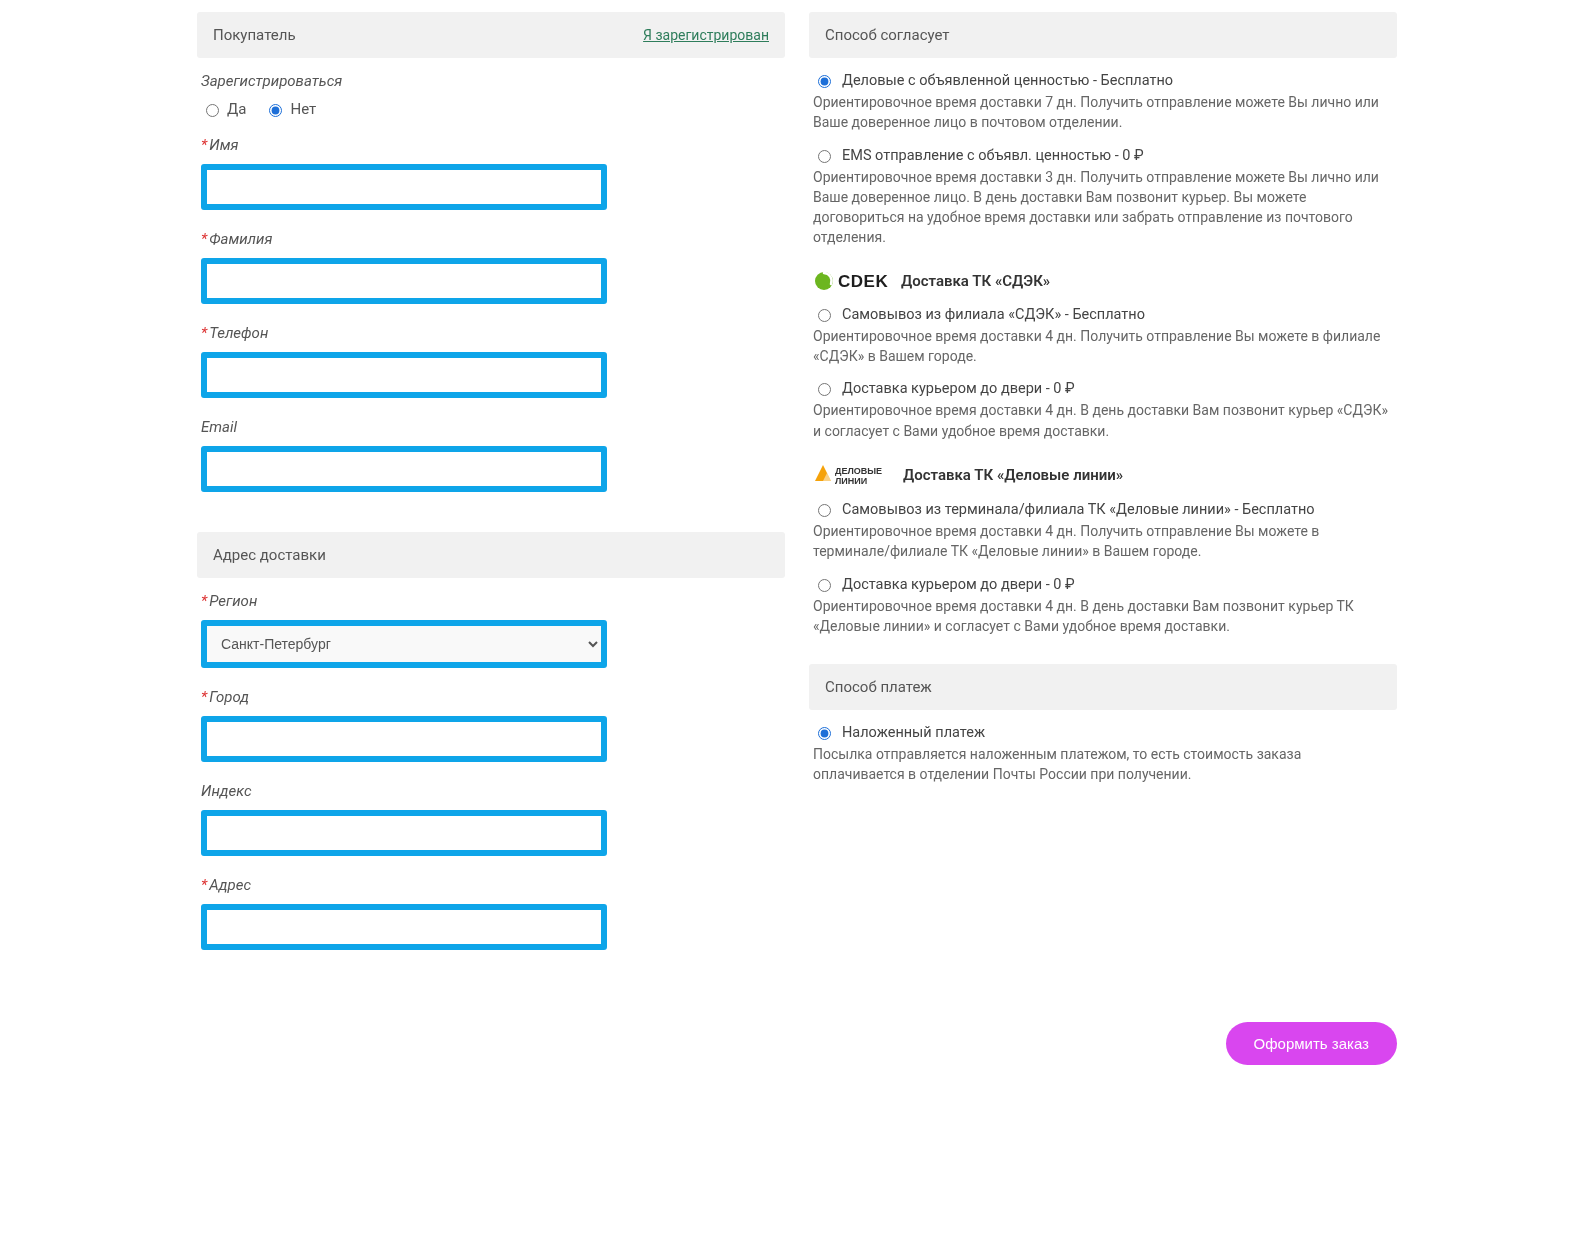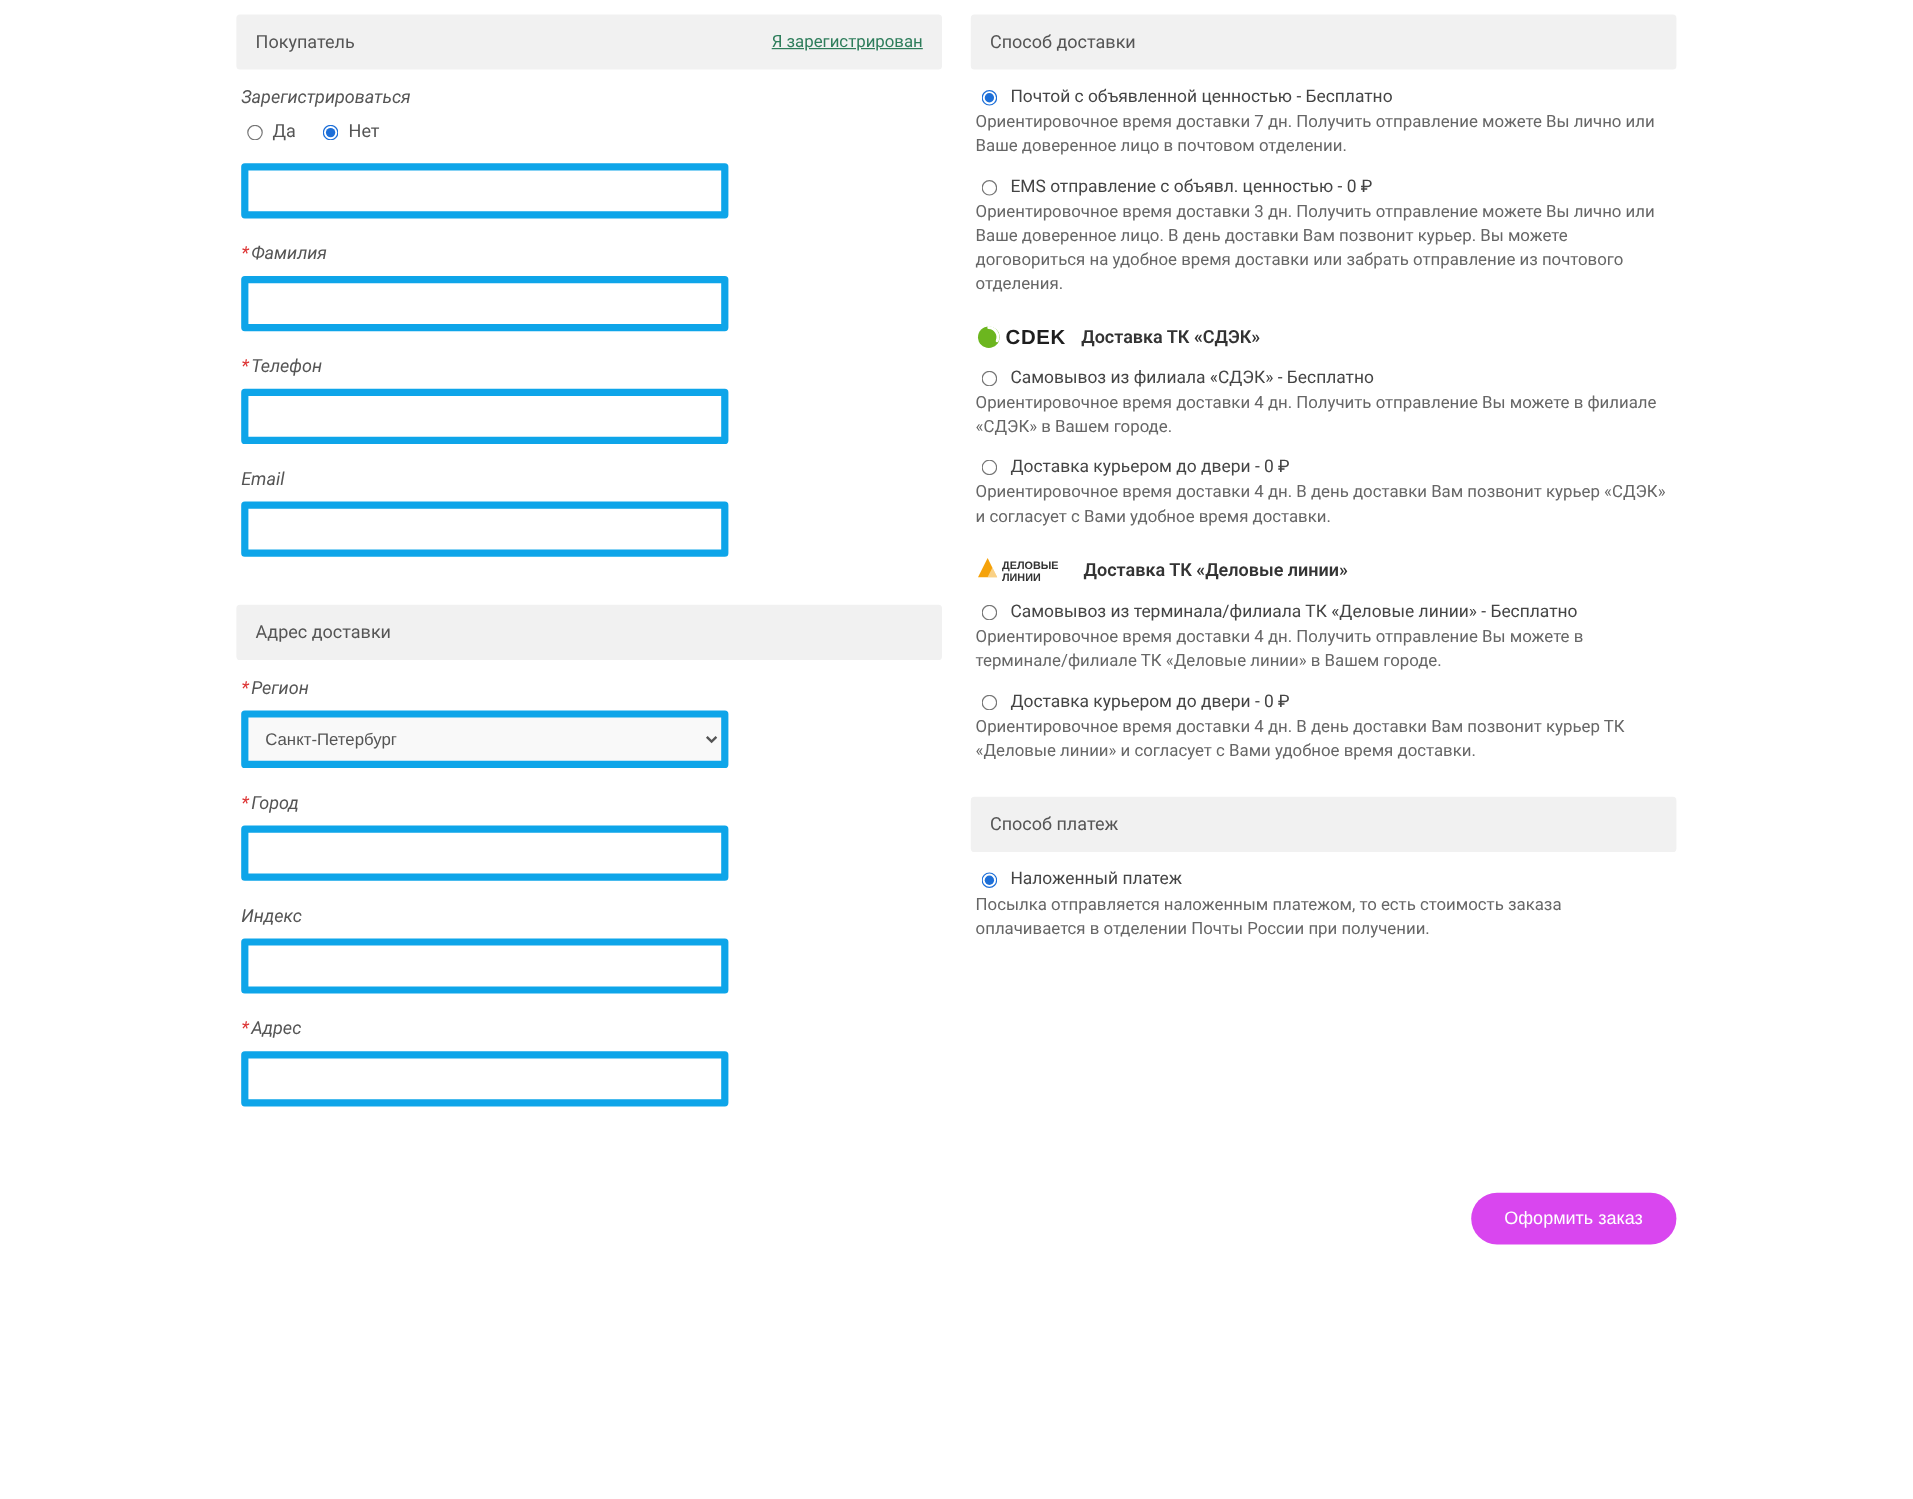"Способ доставки" span { text: доставки -> согласует }
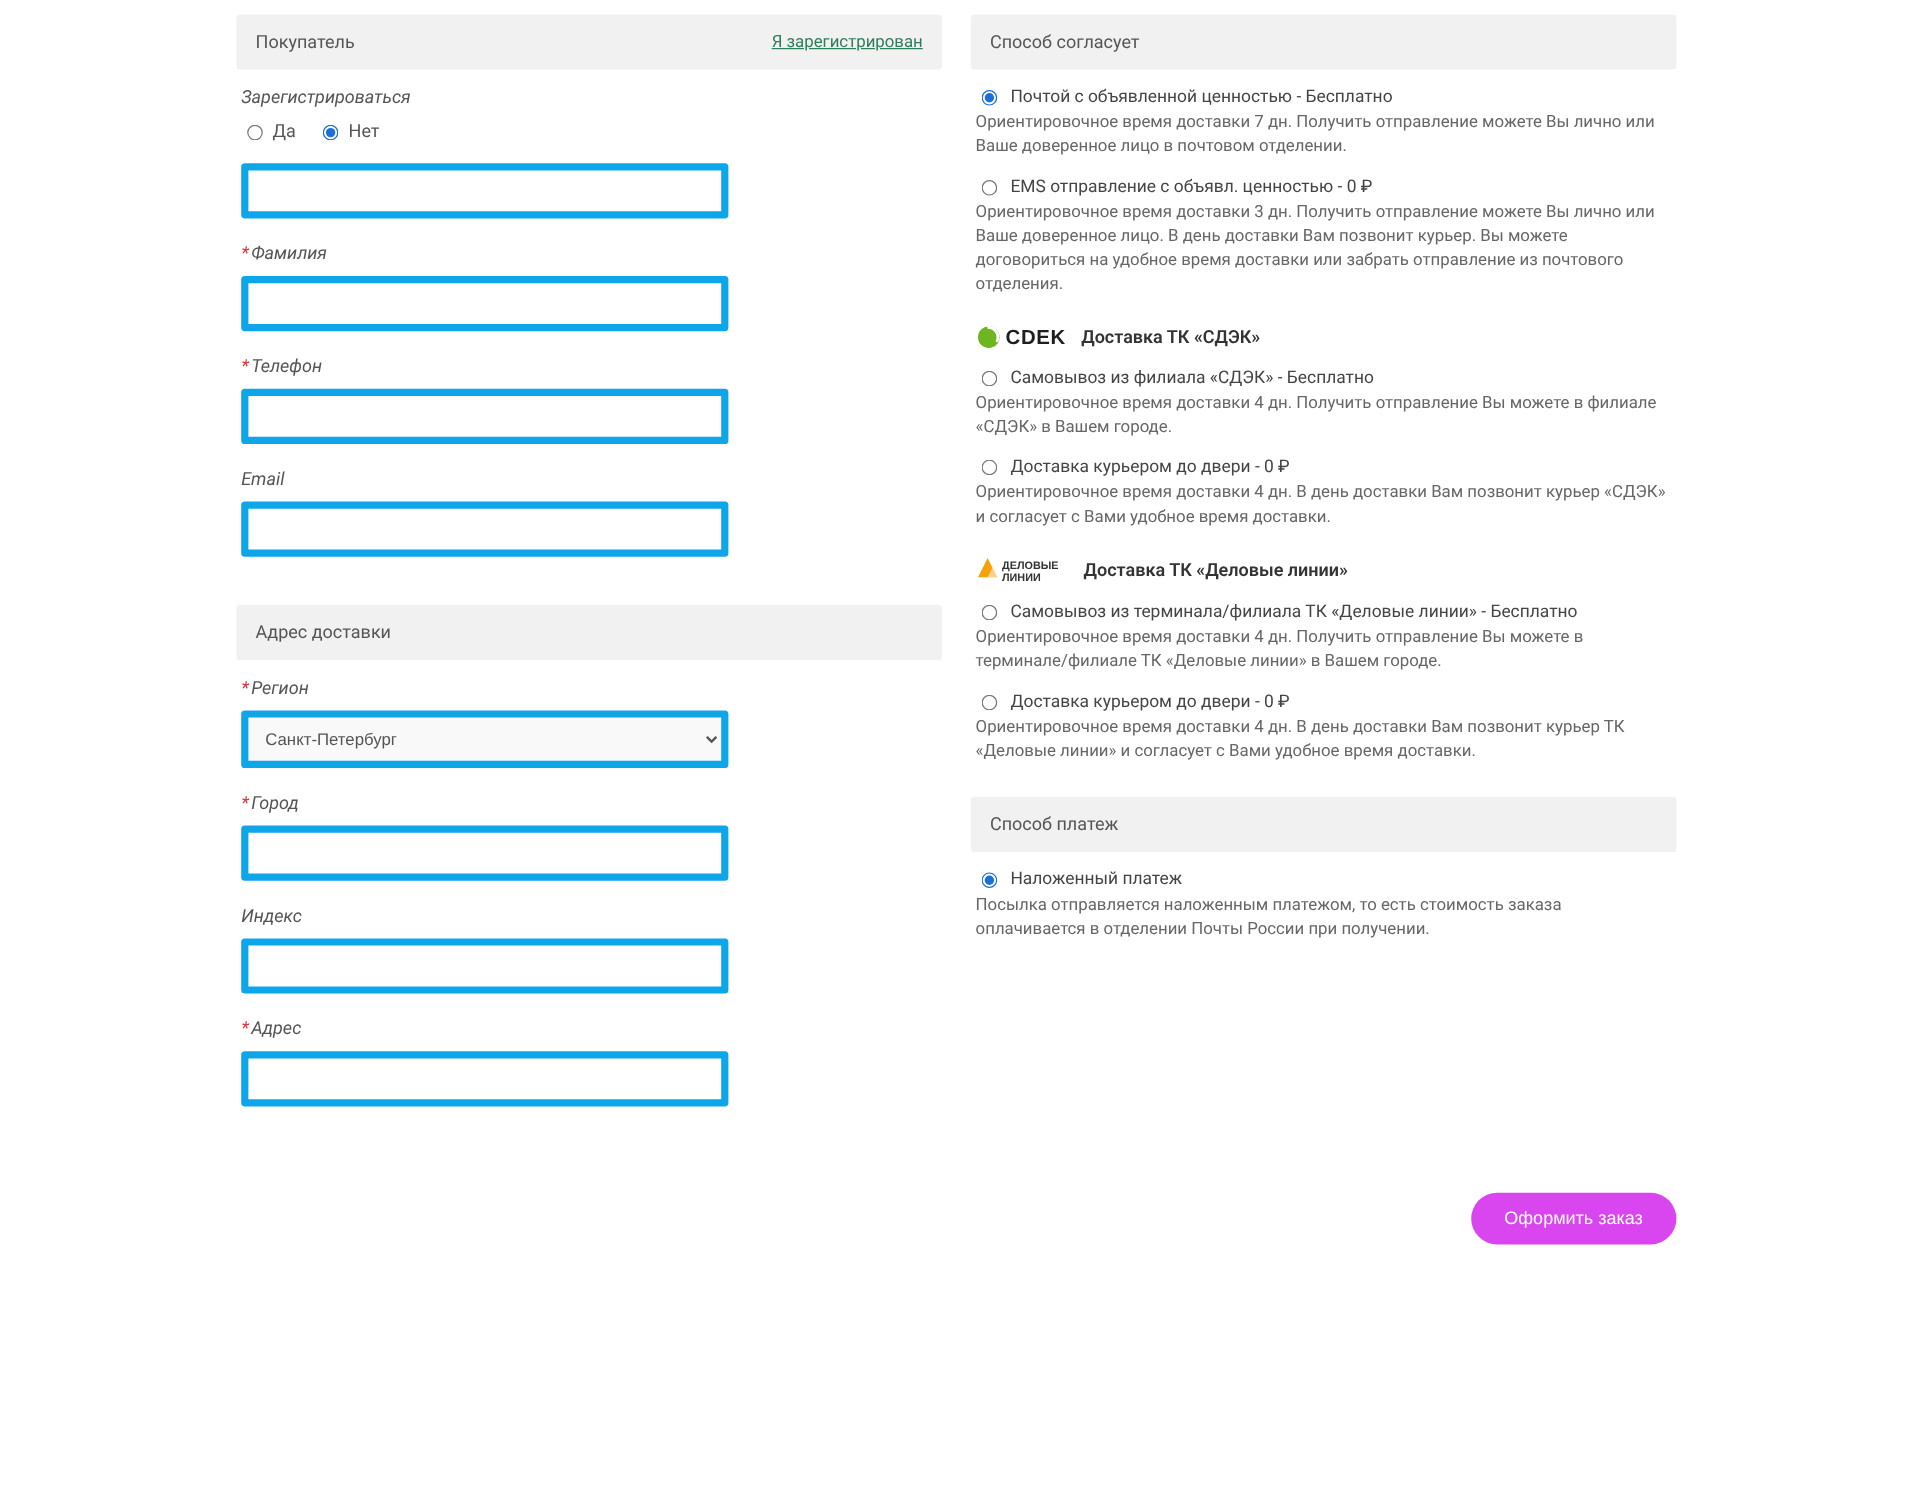"Почтой с объявленной ценностью -" span { text: Почтой -> Деловые }
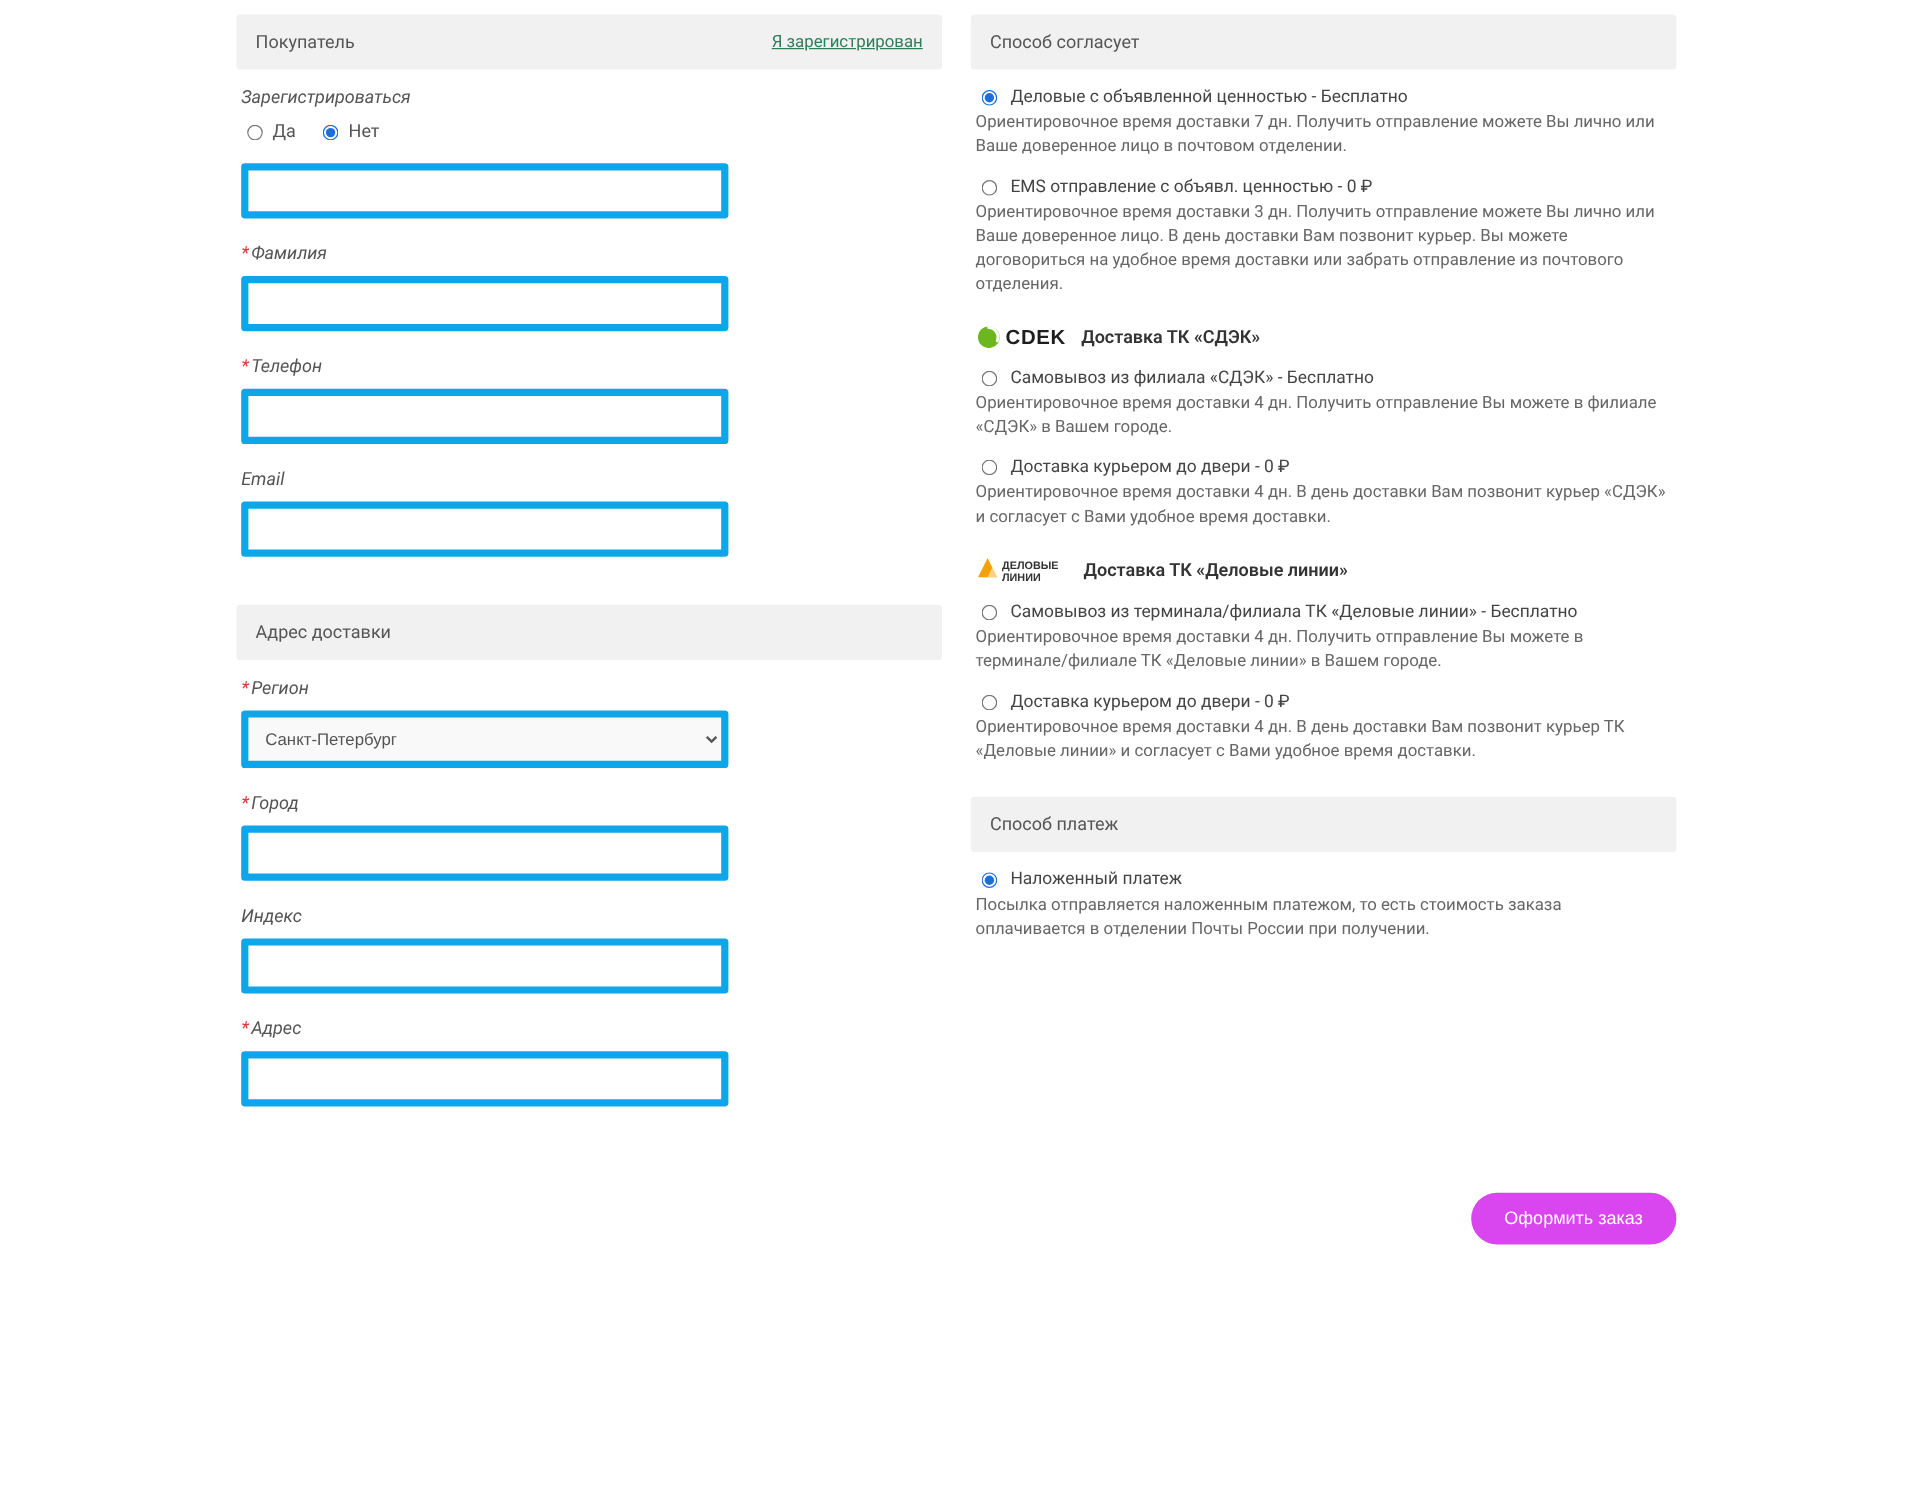"*Имя" span.label { html: none -> <span><span>*</span><span>Имя</span></span> }
